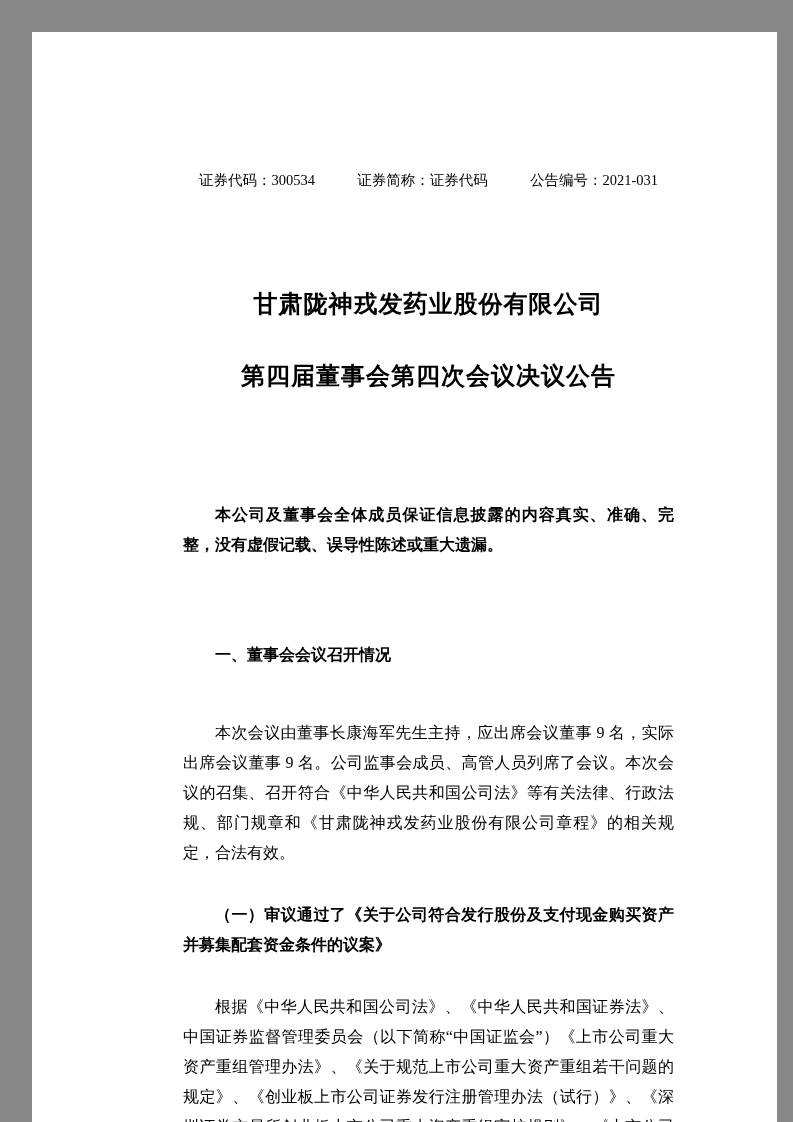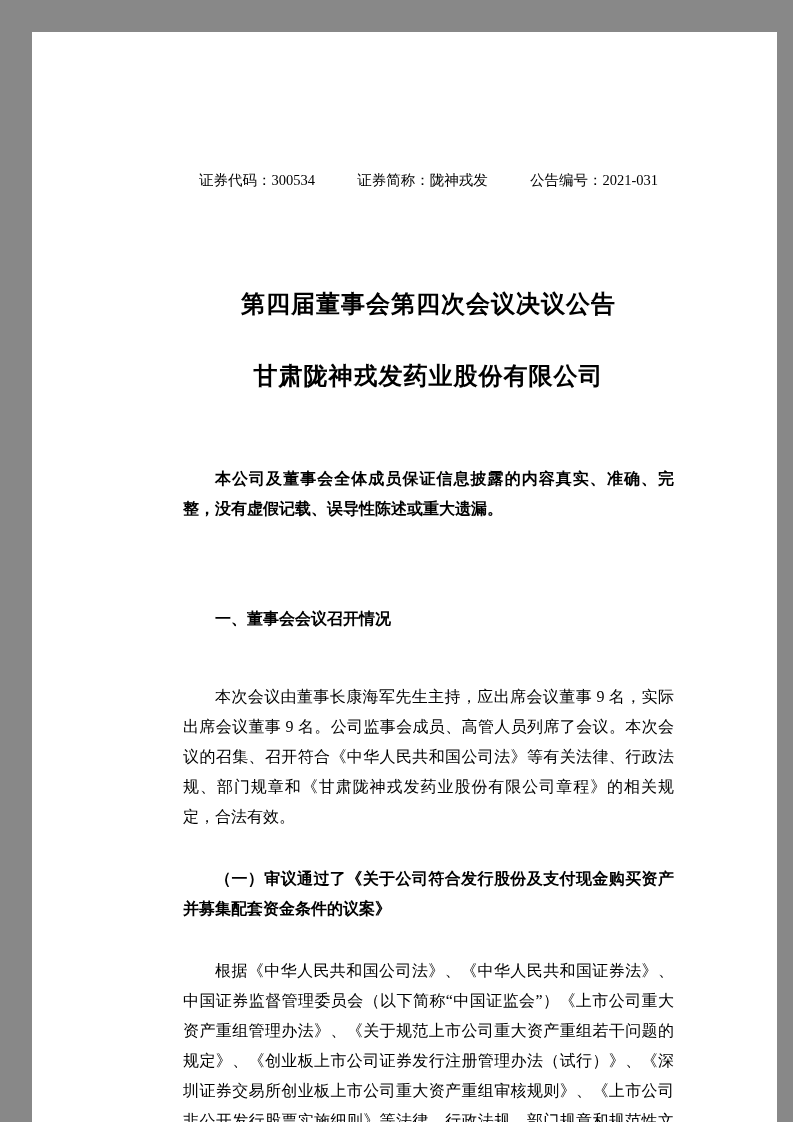"证券简称：陇神戎发" span { text: 陇神戎发 -> 证券代码 }
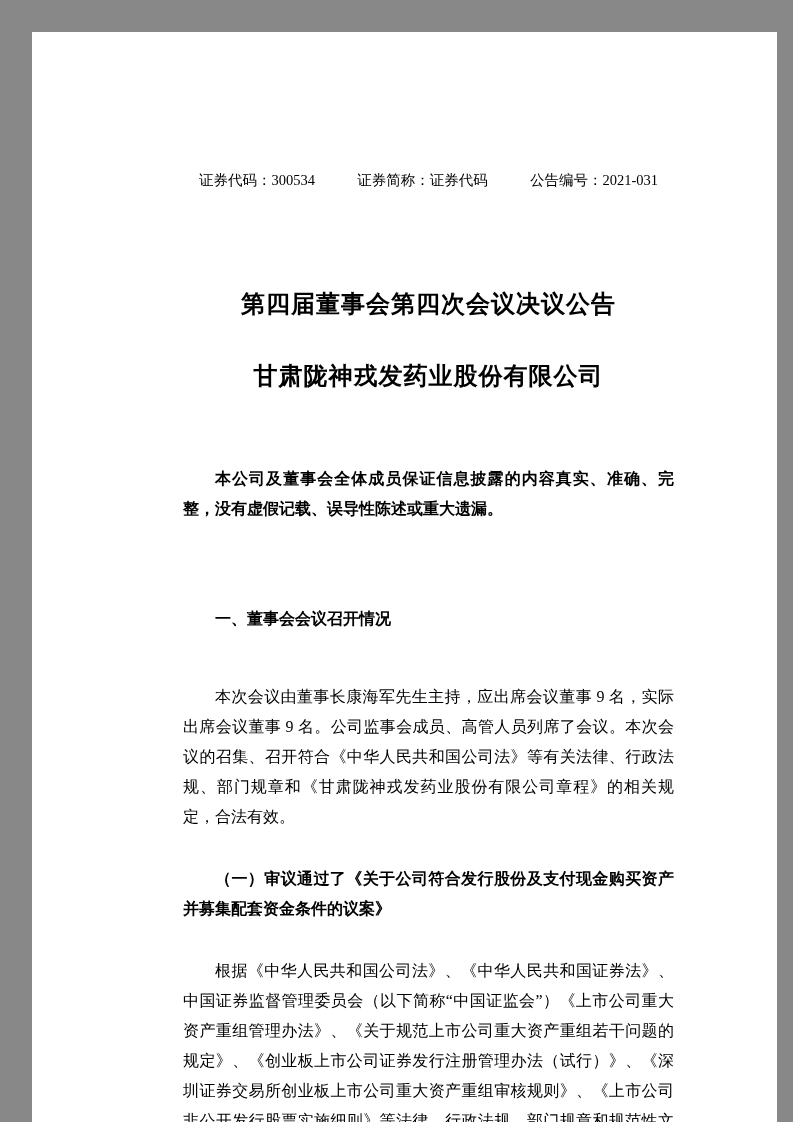"第四届董事会第四次会议决议公告" div { order: before "甘肃陇神戎发药业股份有限公司" -> after "甘肃陇神戎发药业股份有限公司" }
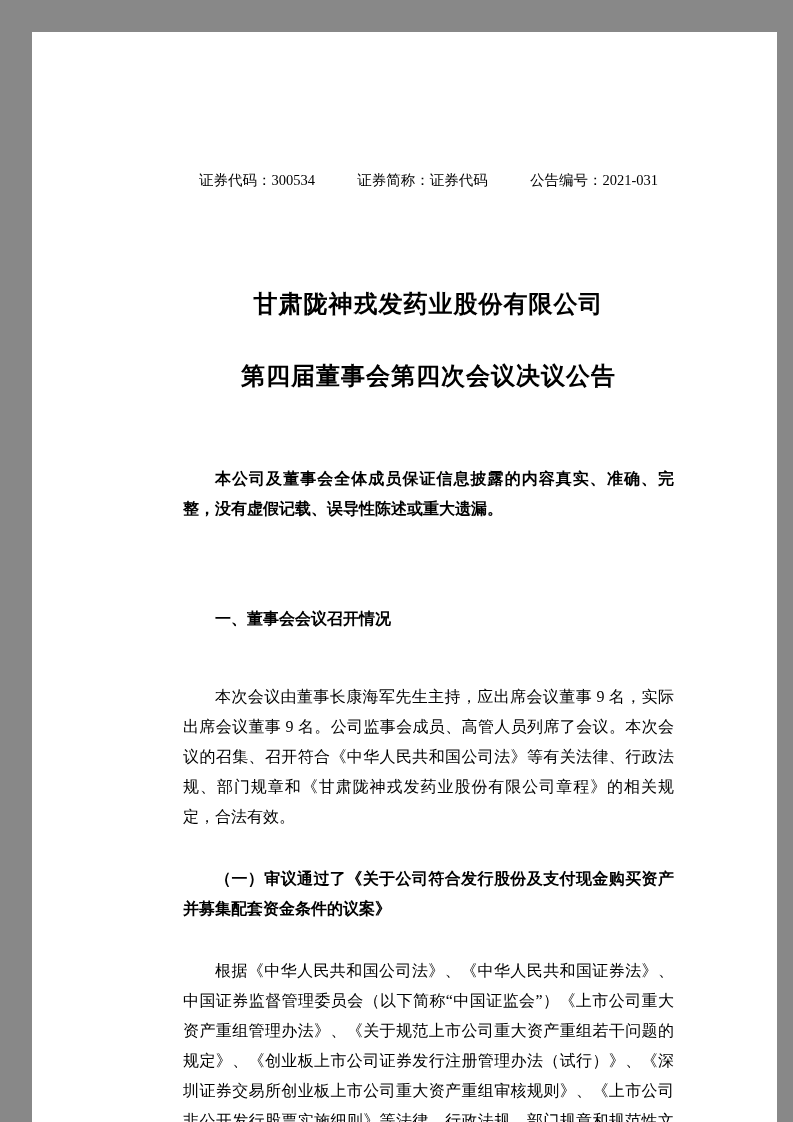"本公司及董事会全体成员保证信息披露的内容真实、准确、完整，没有虚假记载、误导性陈" .disclaimer { margin-top: 20px -> 56px }
